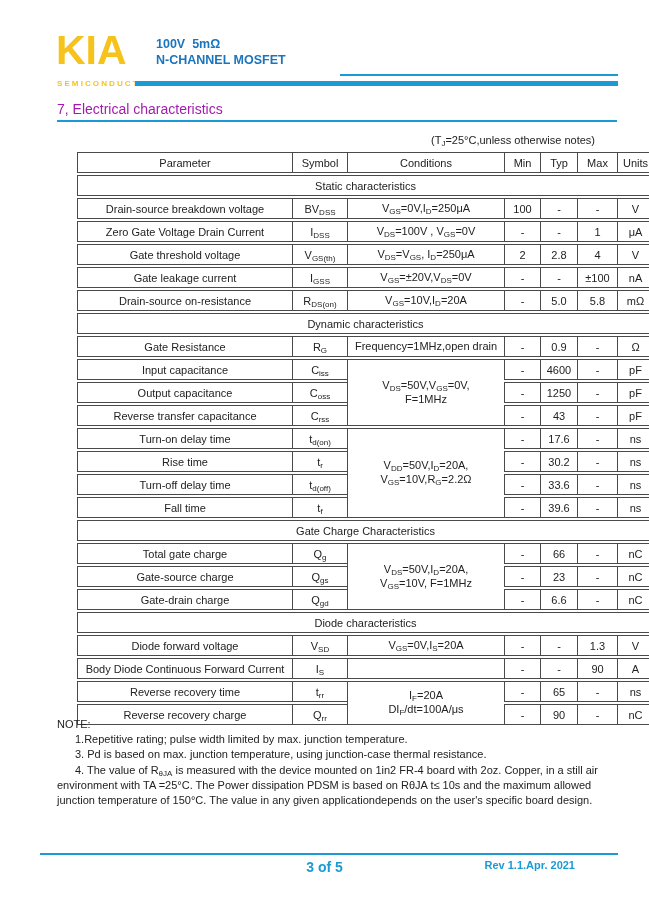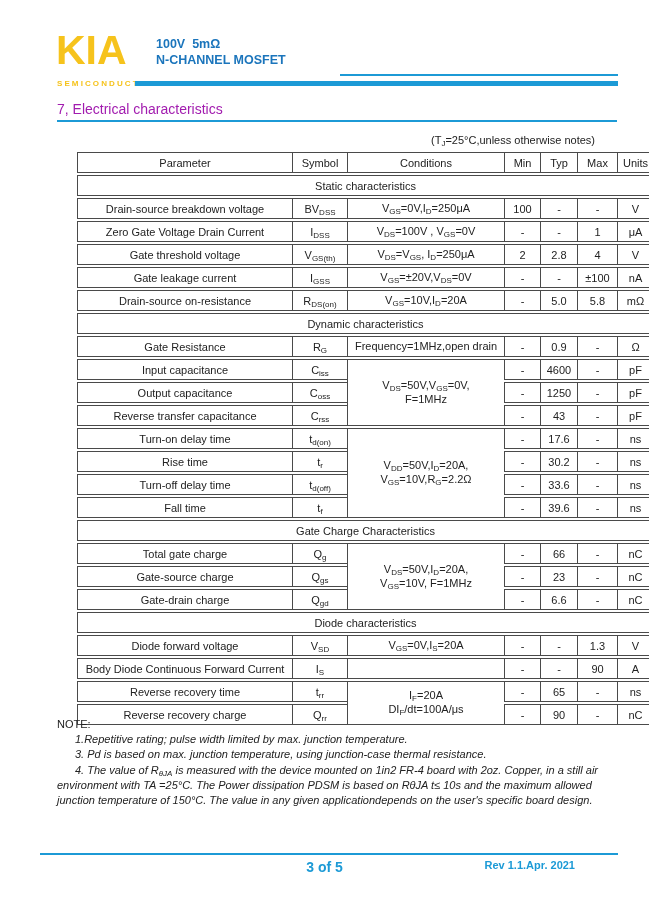"1.Repetitive rating; pulse width limited" .note-item { font-style: italic -> none }
